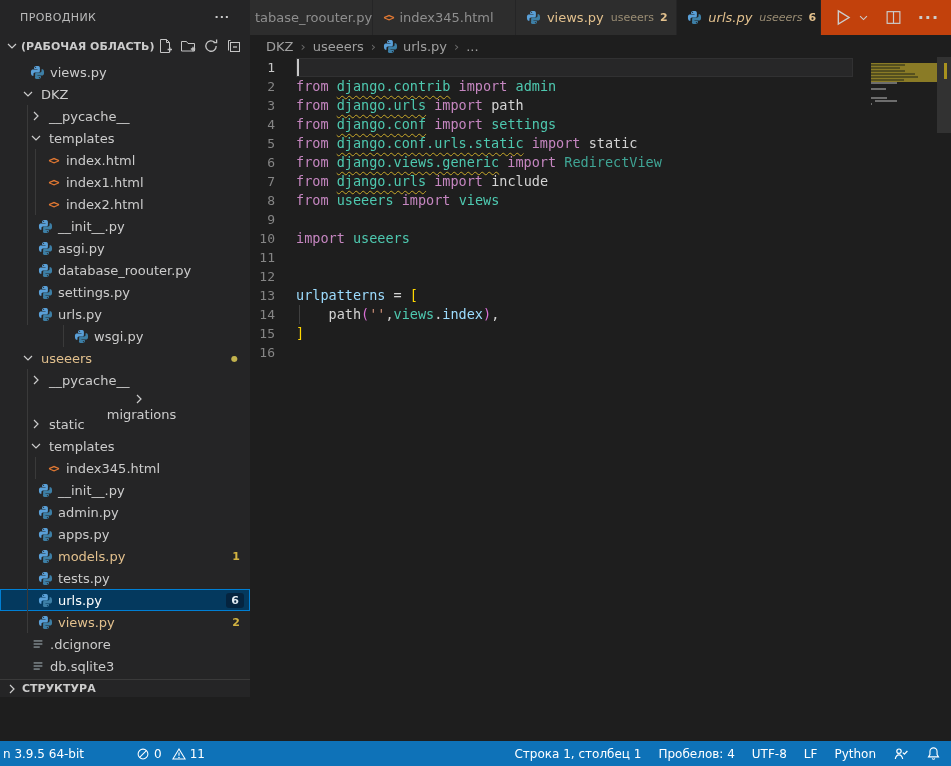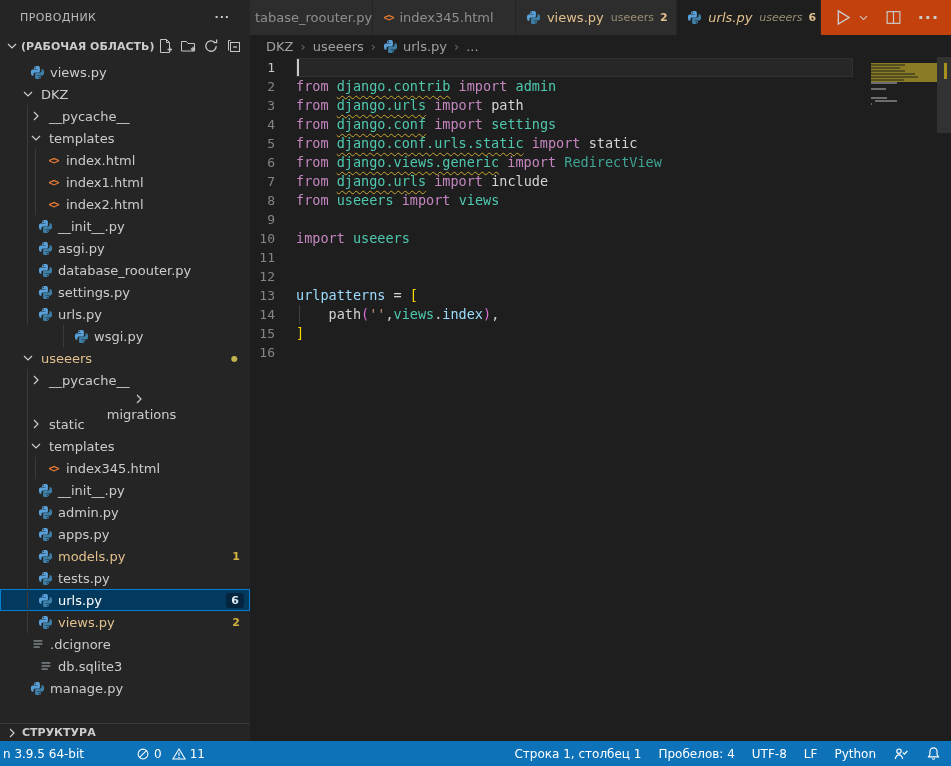"ПРОВОДНИК" .app { gap: none -> 44px }
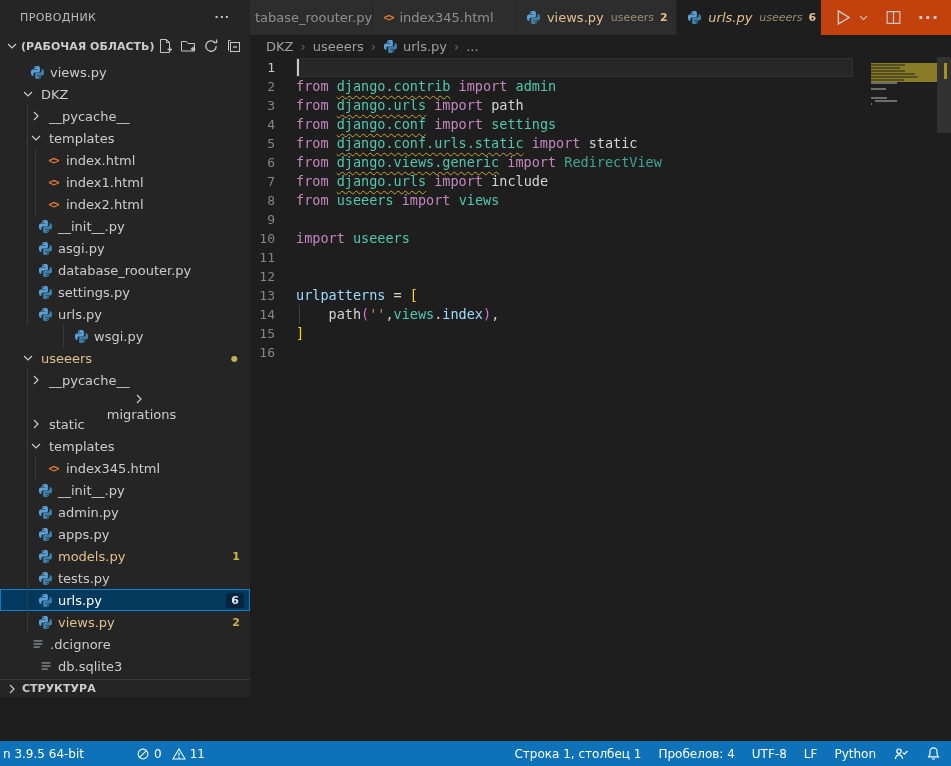"db.sqlite3" div.trow { padding-left: 28px -> 20px }
